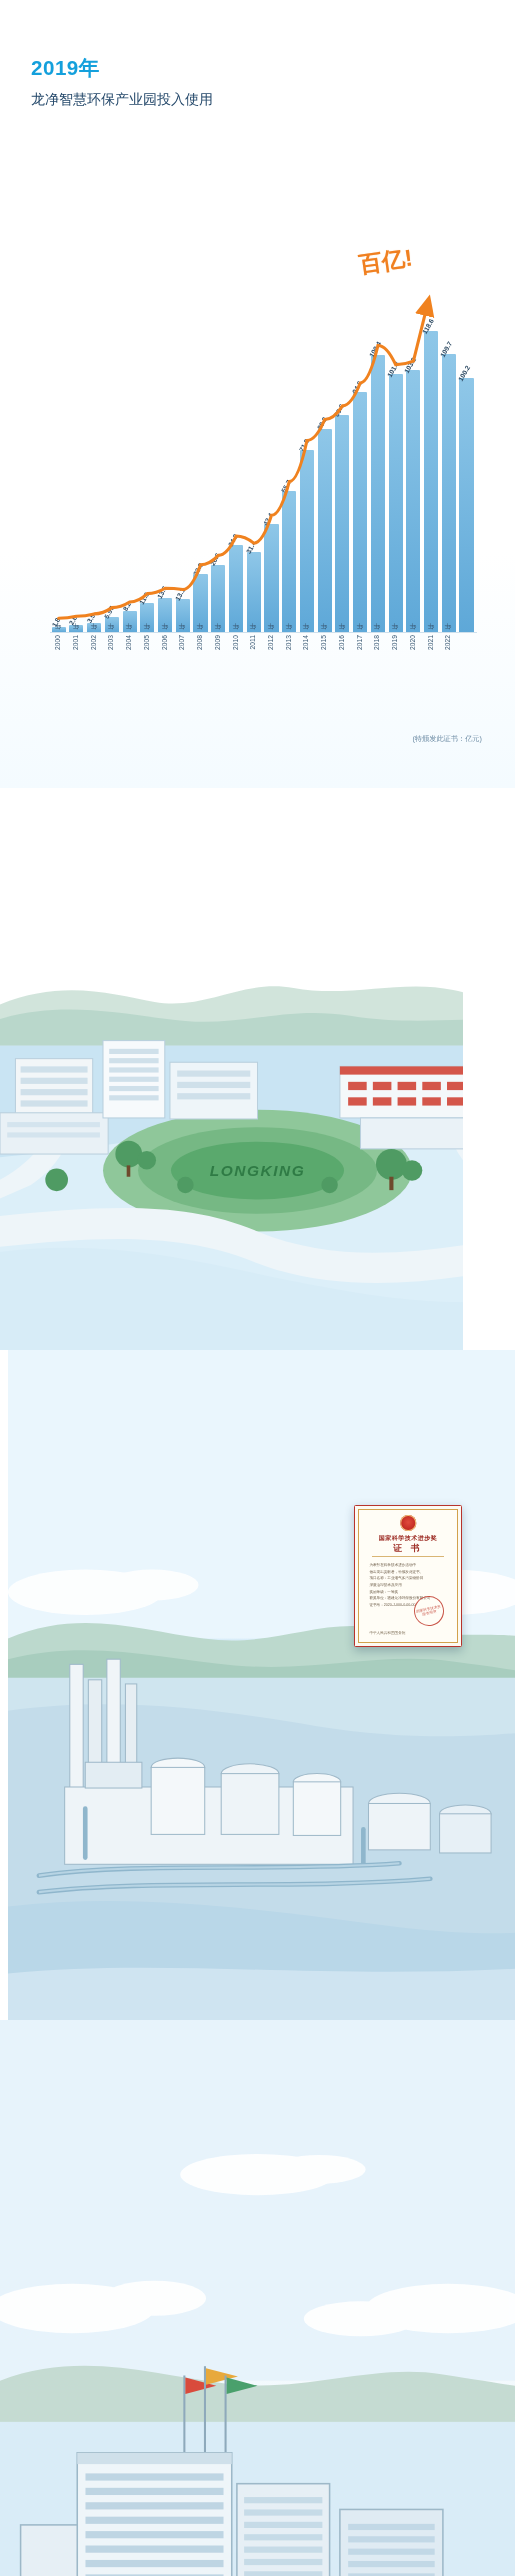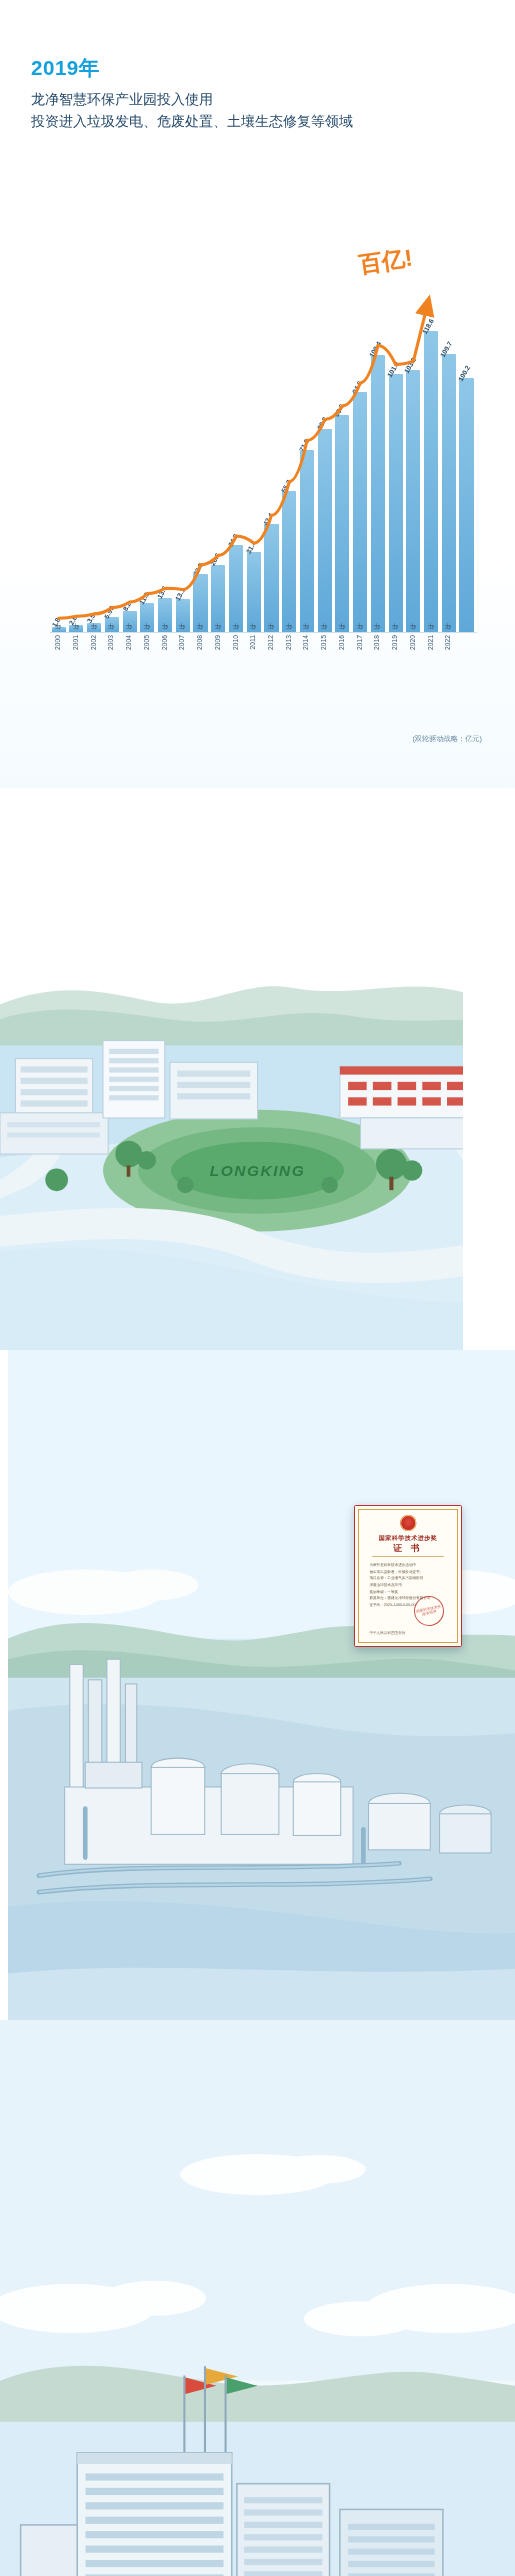"投资进入垃圾发电、危废处置、土壤生态修复等领域" div.yr-line { html: <div>投资进入垃圾发电、危废处置、土壤生态修复等领域</div> -> none }
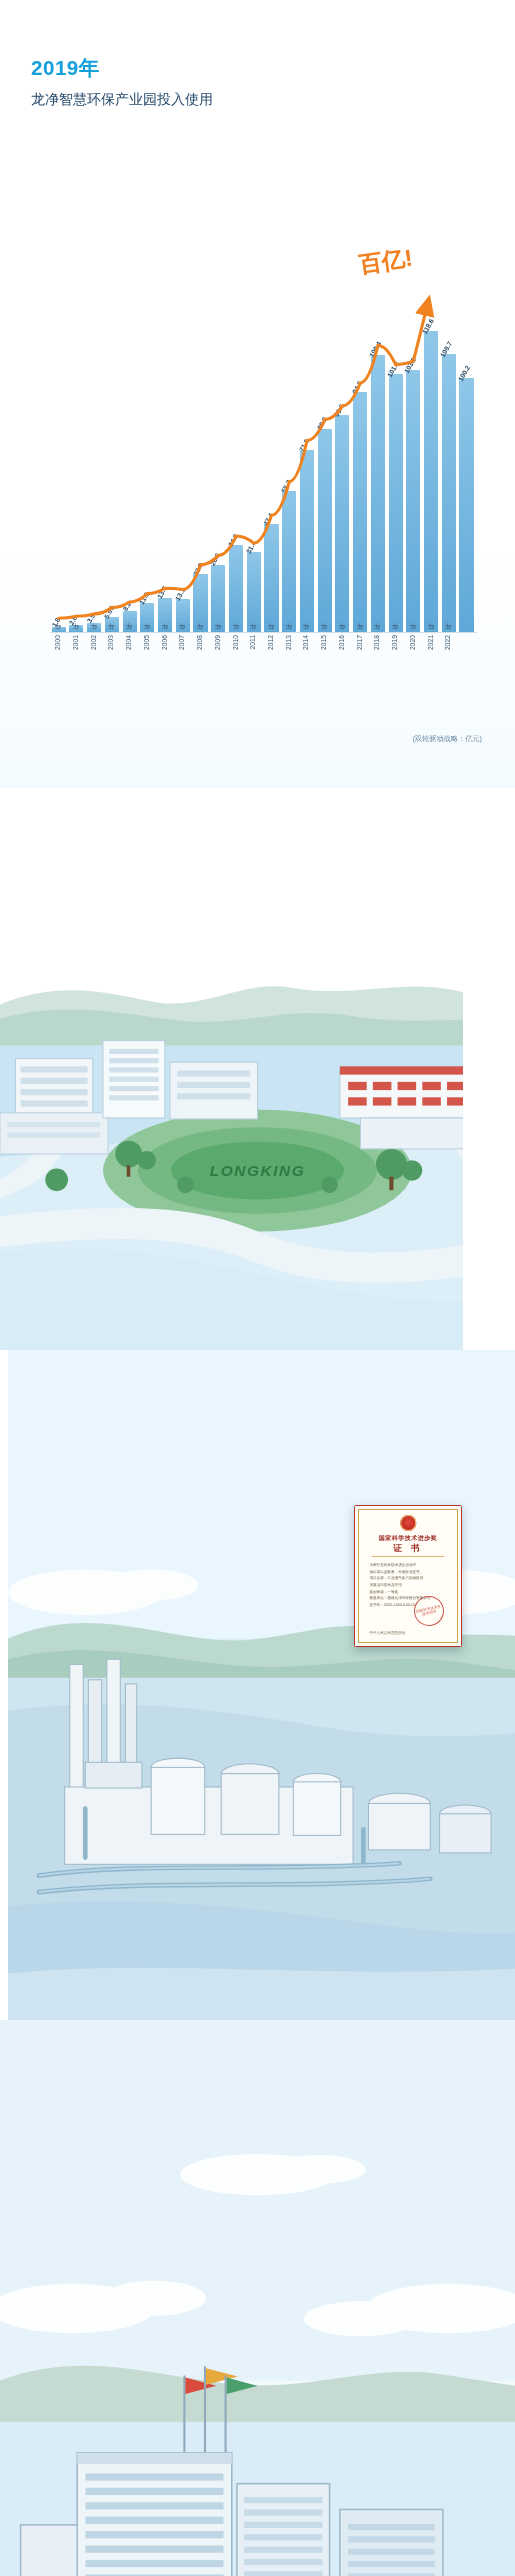"(双轮驱动战略：亿元)" div.unit-note { text: 双轮驱动战略 -> 特颁发此证书 }
